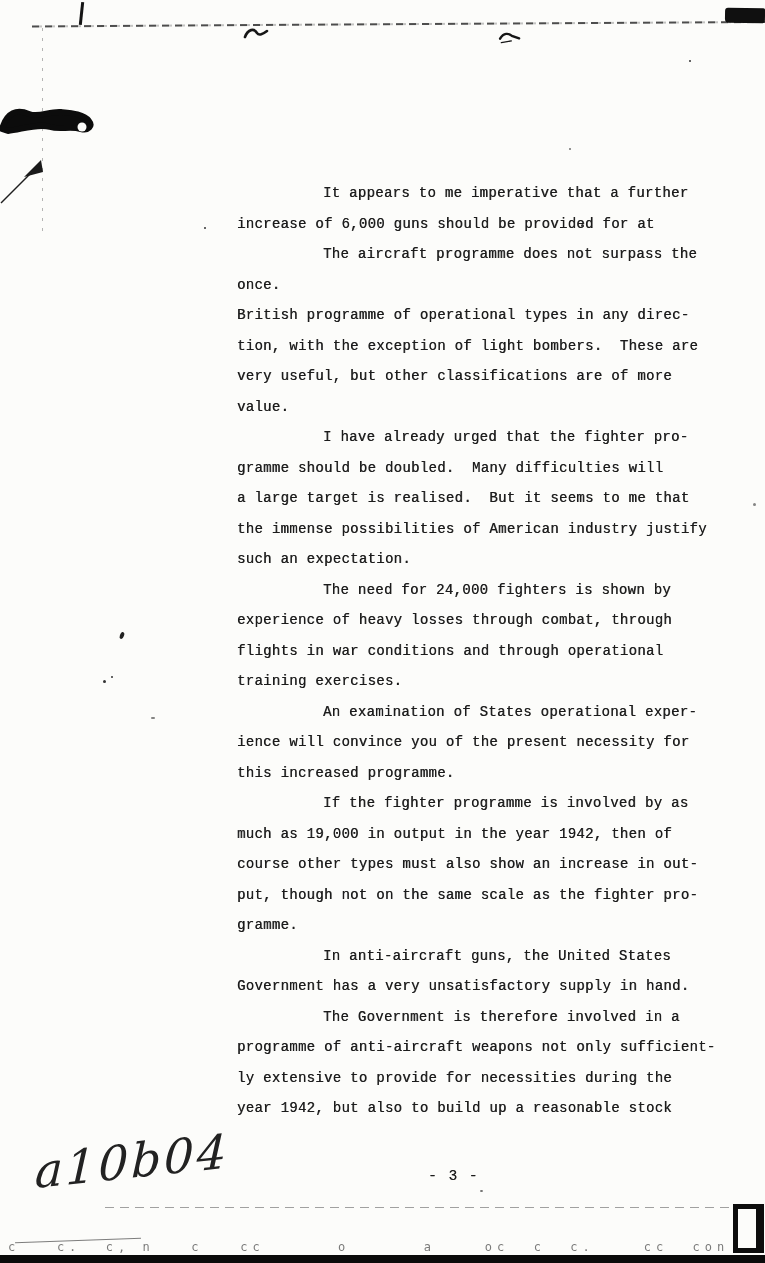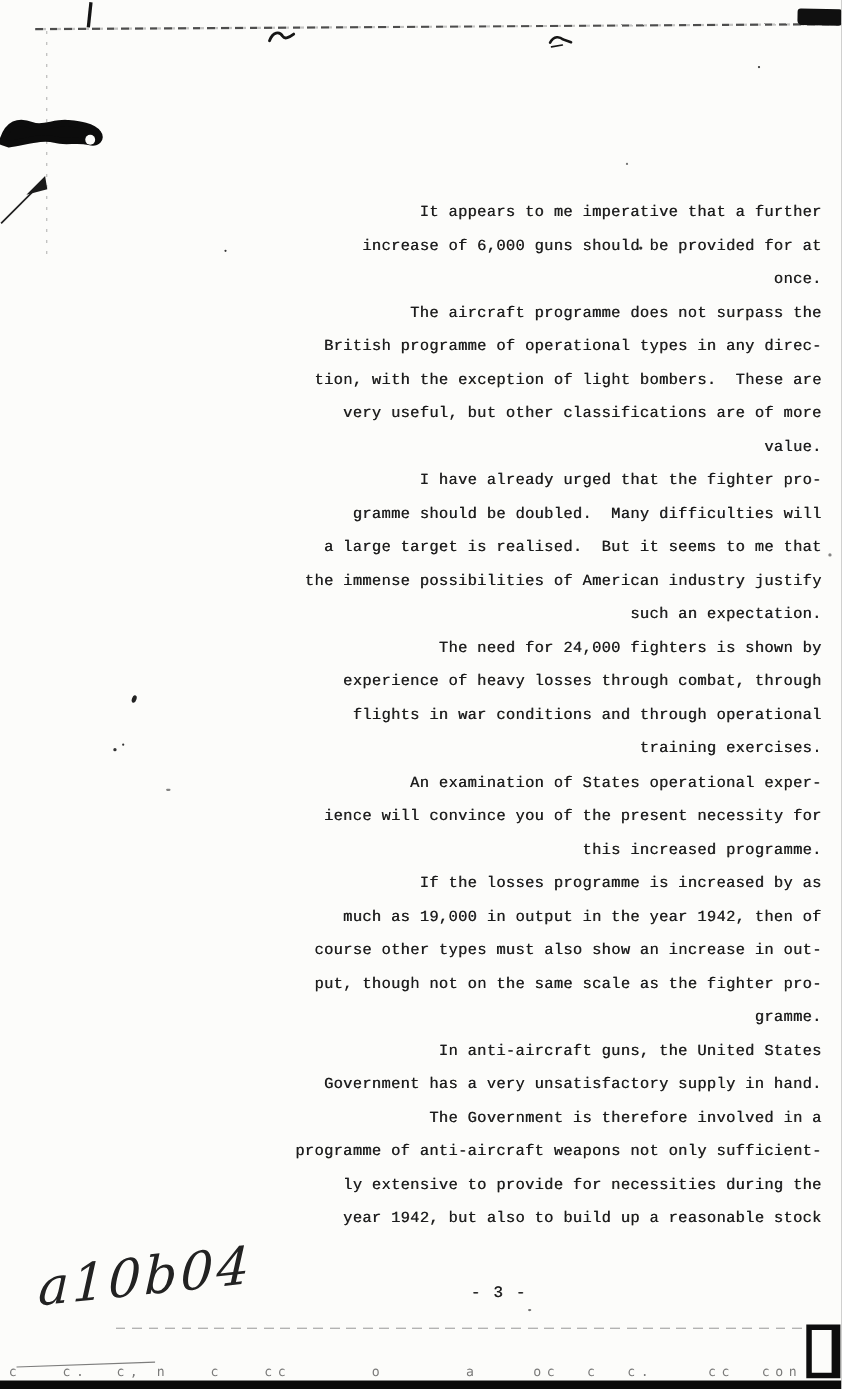"It appears to me imperative" .line { text-align: right -> none }
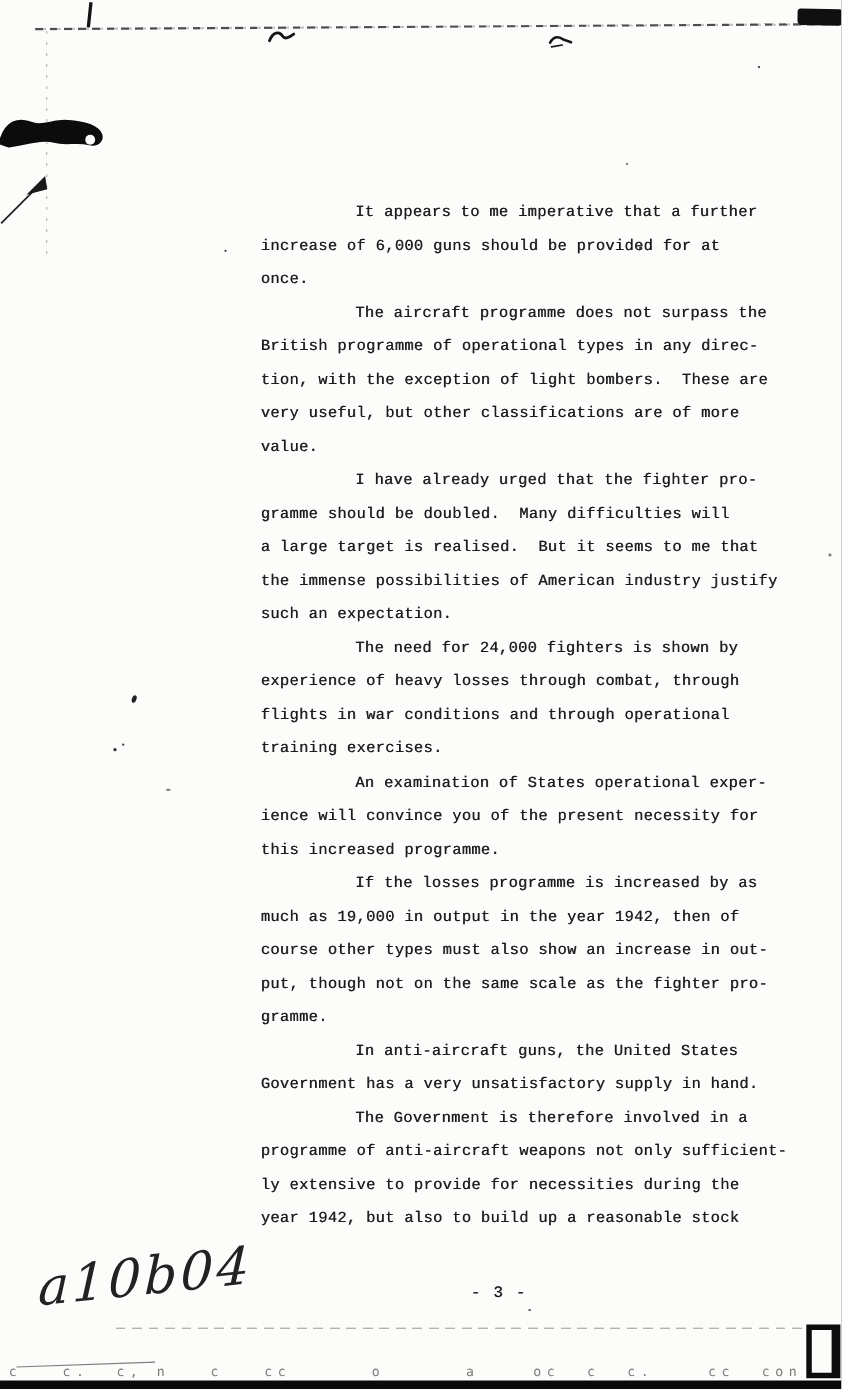"once." div.line { order: before "The aircraft programme does not" -> after "The aircraft programme does not" }
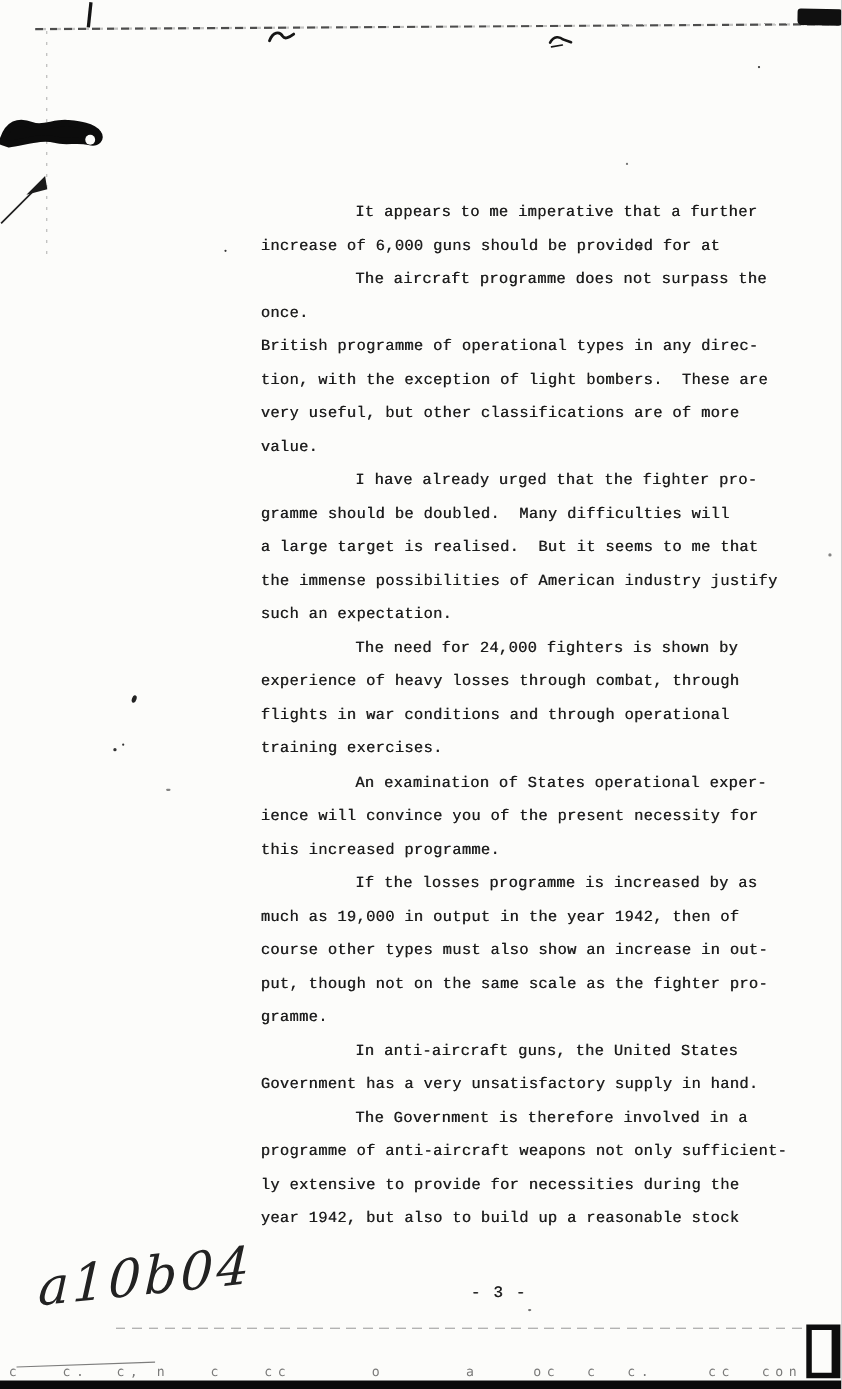"If the losses programme is" div.line { text: losses programme is increased -> fighter programme is involved }
